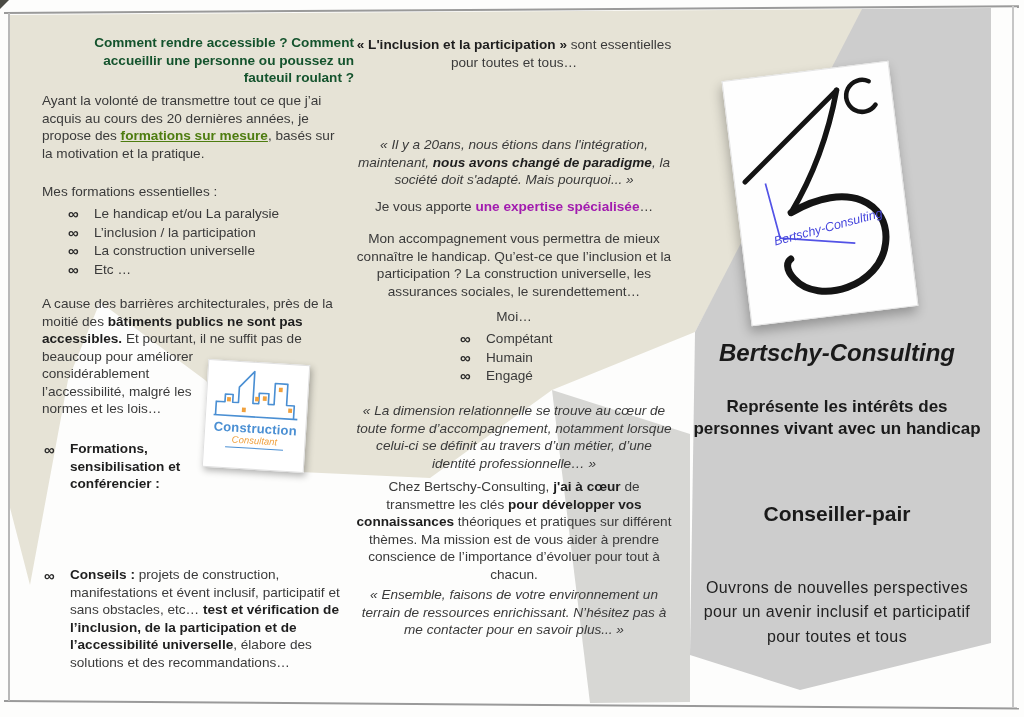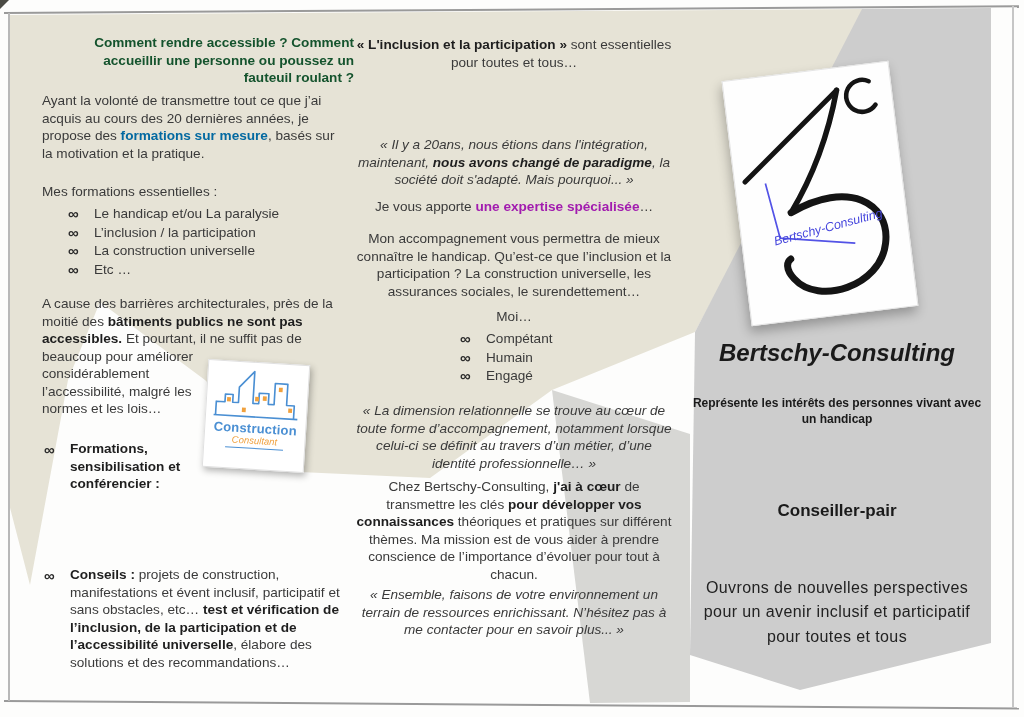"formations sur mesure" span { color: #0369a1 -> #4d7c0f; text-decoration: none -> underline }
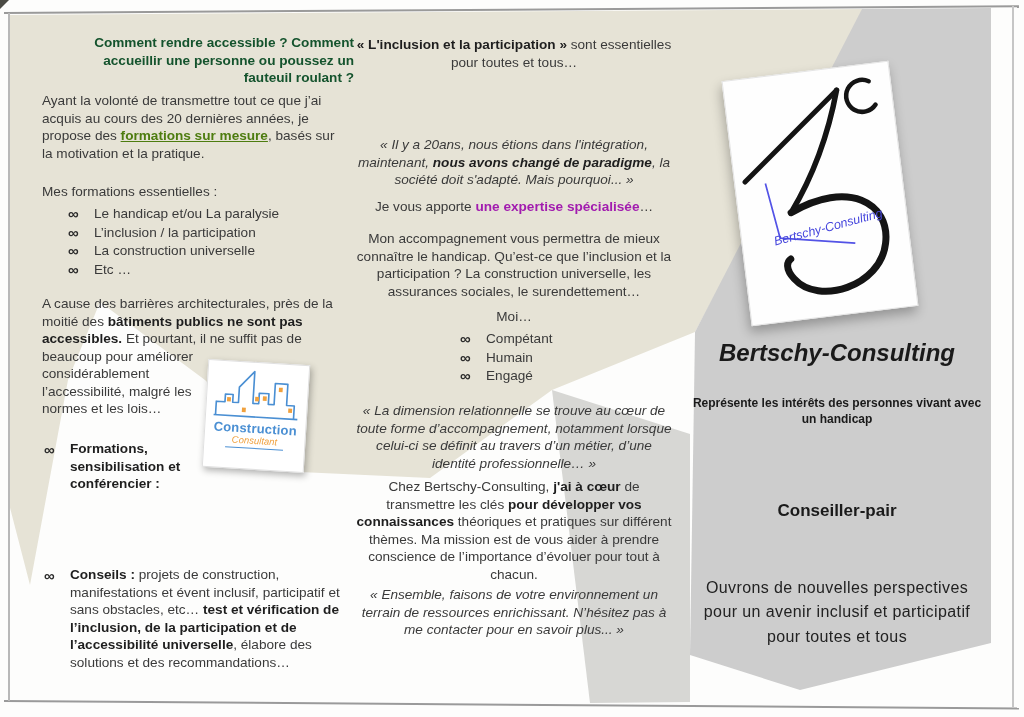"Représente les intérêts des personnes" .c3-subtitle { font-size: 12px -> 17px }
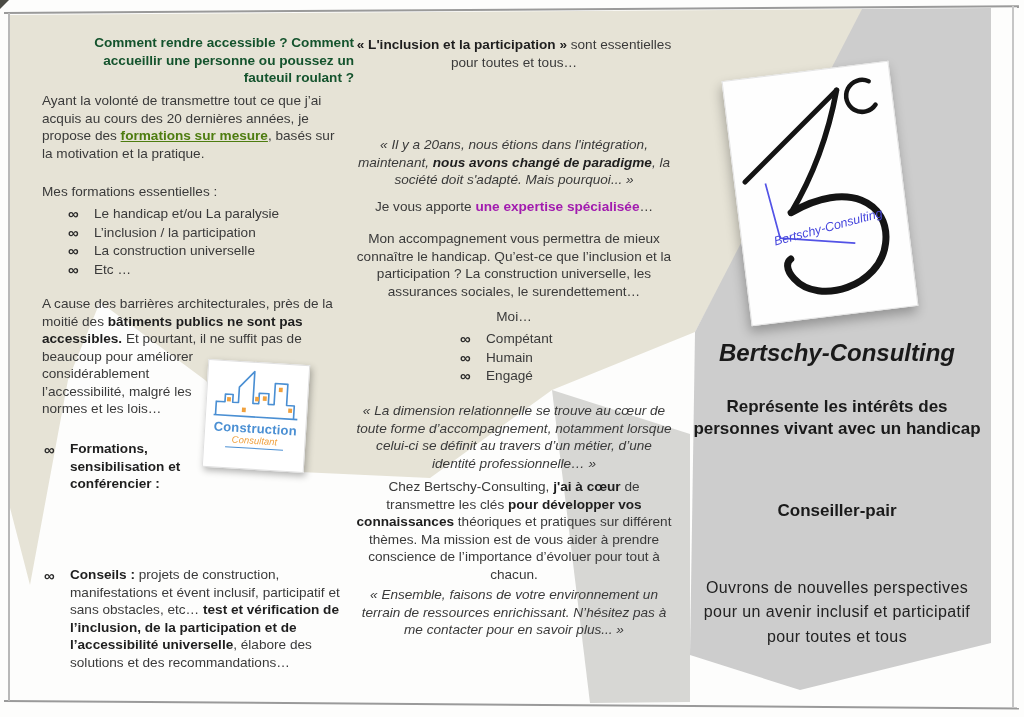"Conseiller-pair" .c3-role { font-size: 17px -> 21px }
